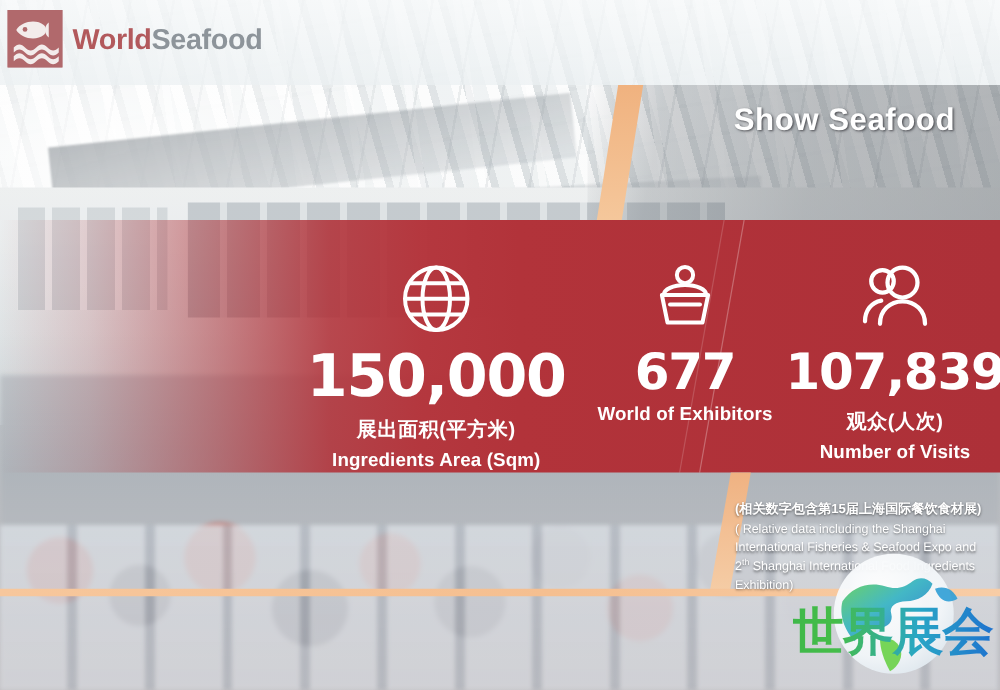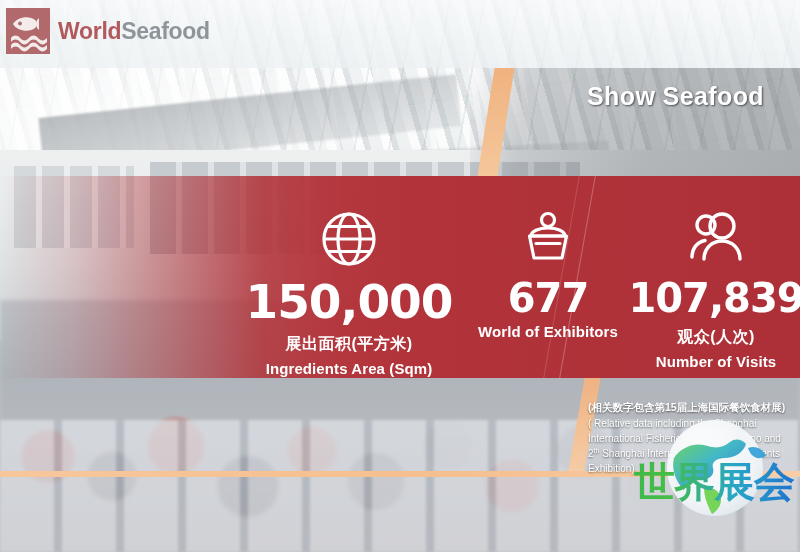"世界展会" .watermark { top: 418px -> 441px }
